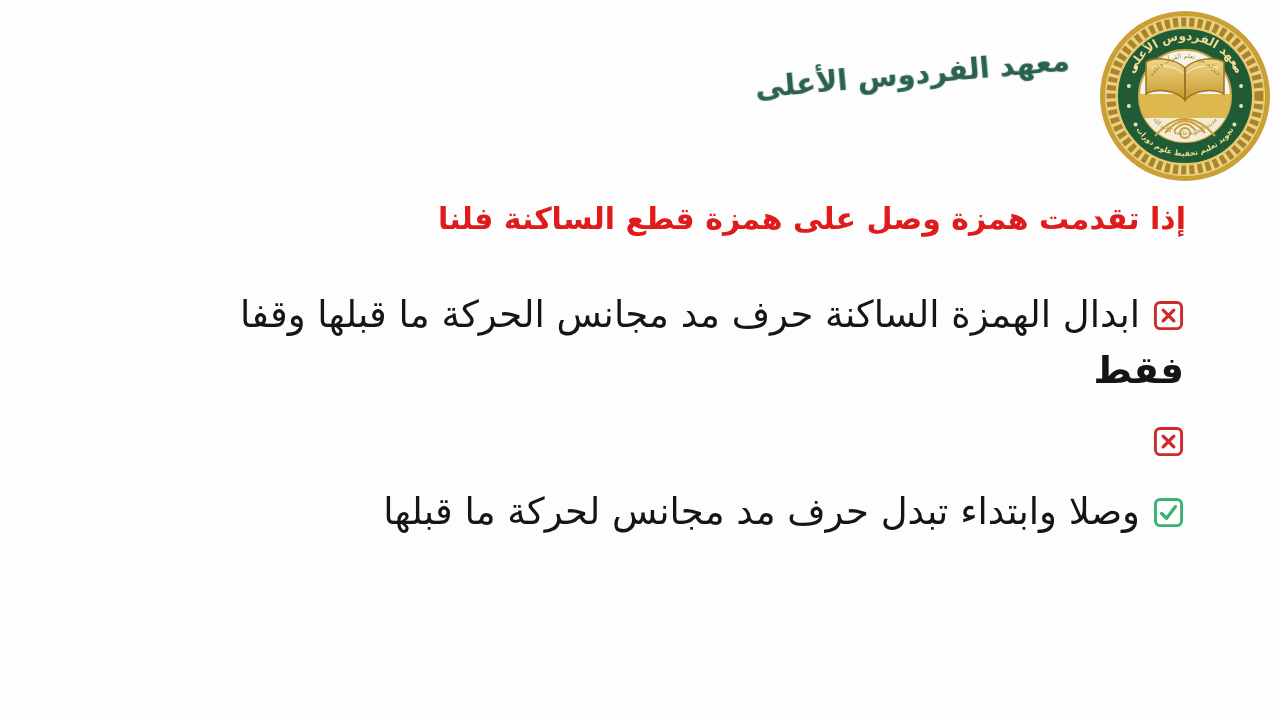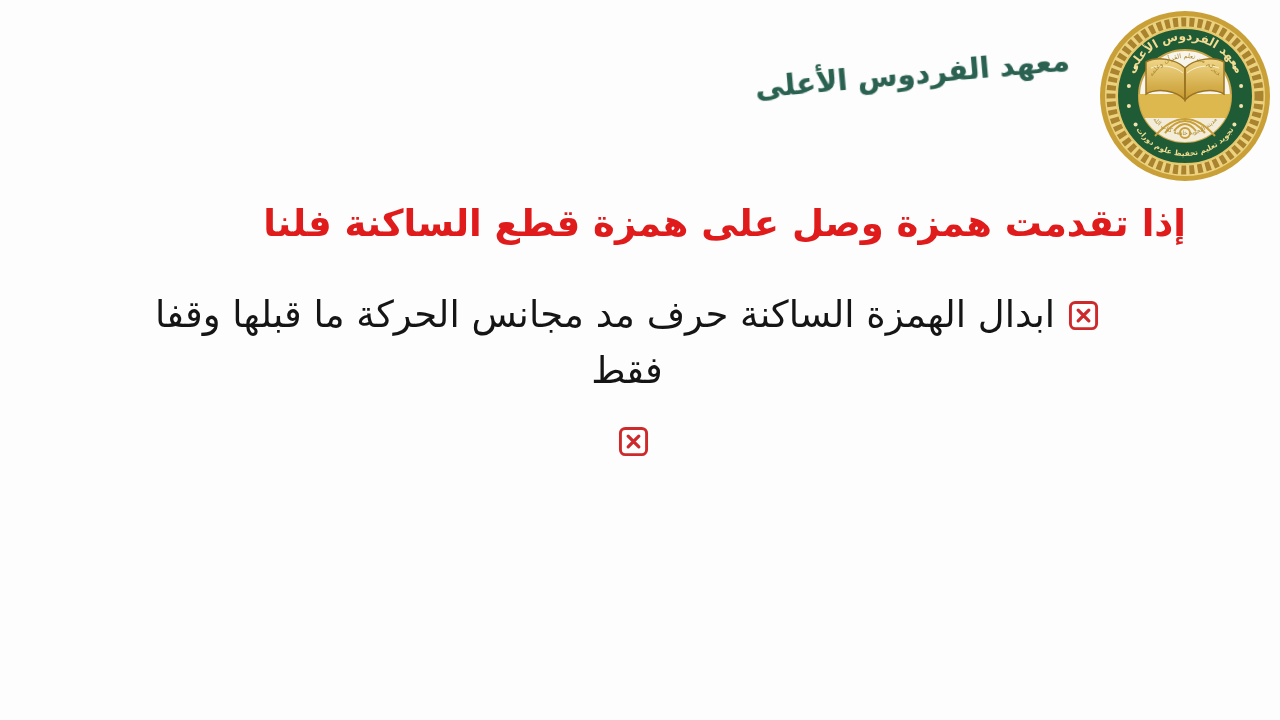"إذا تقدمت همزة وصل على" .title { font-size: 37px -> 30px }
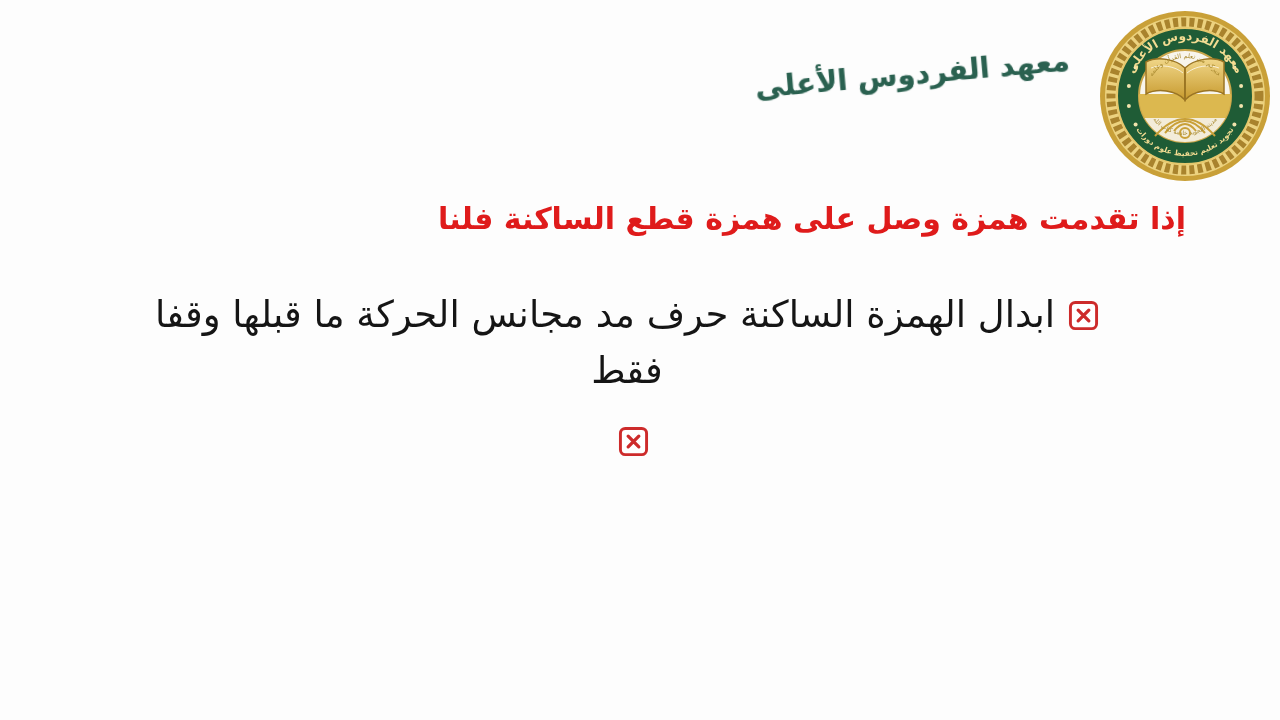"ابدال الهمزة الساكنة حرف مد" .bullets { text-align: center -> none }
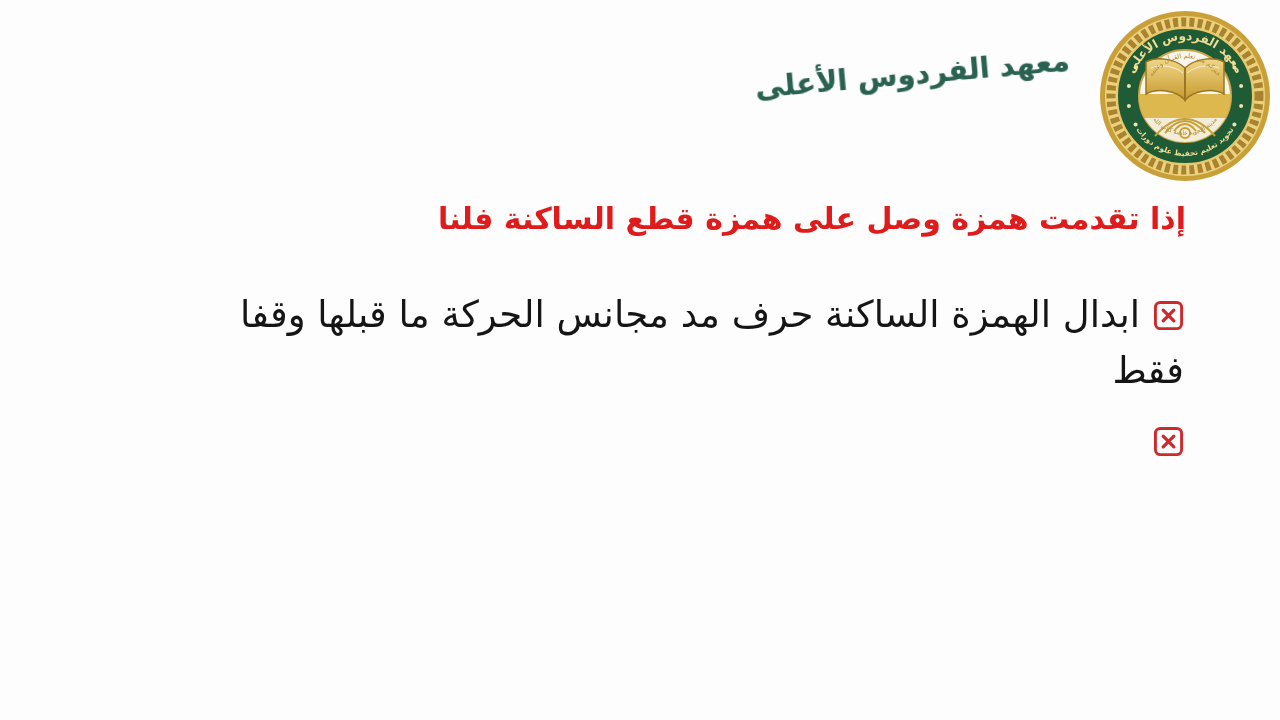"فقط" .bullet .line2 { font-weight: none -> bold }
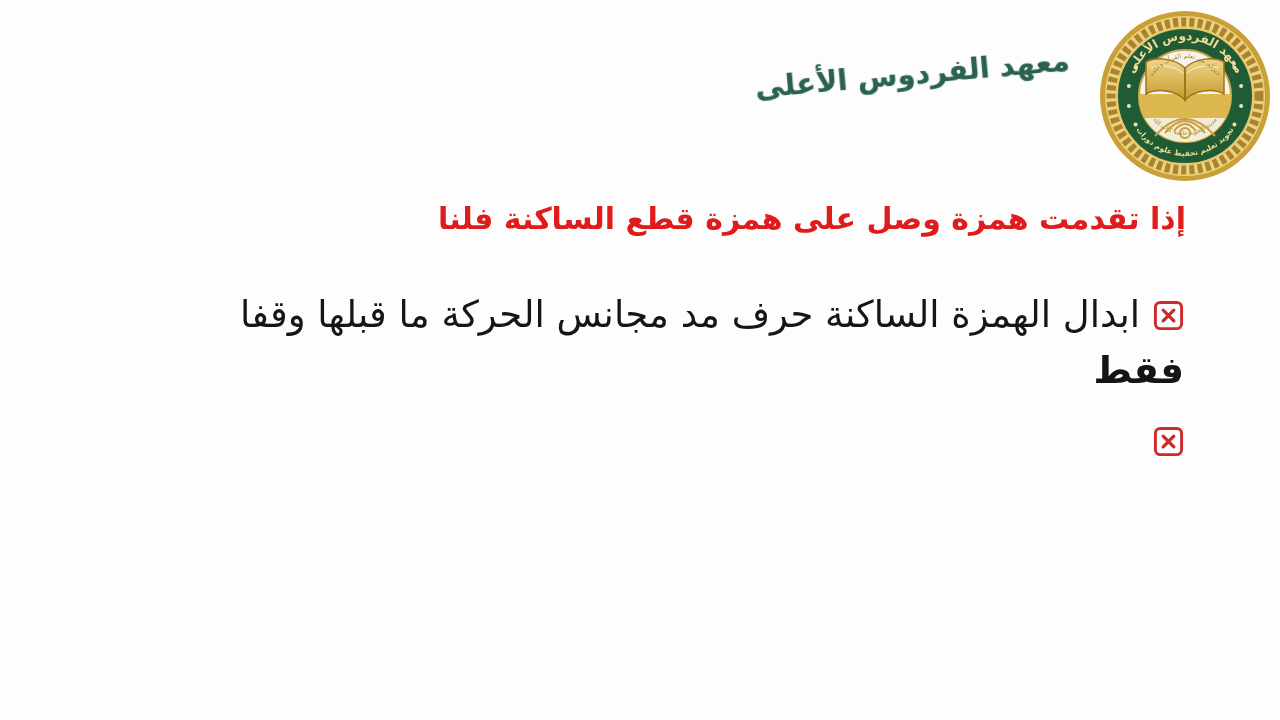"وصلا وابتداء تبدل حرف مد" div.bullet { html: none -> <div> <span> <svg> <rect></rect> <path></path> </svg> </span><span>وصلا وابتداء تبدل حرف مد مجانس لحركة ما قبلها</span> </div> }
